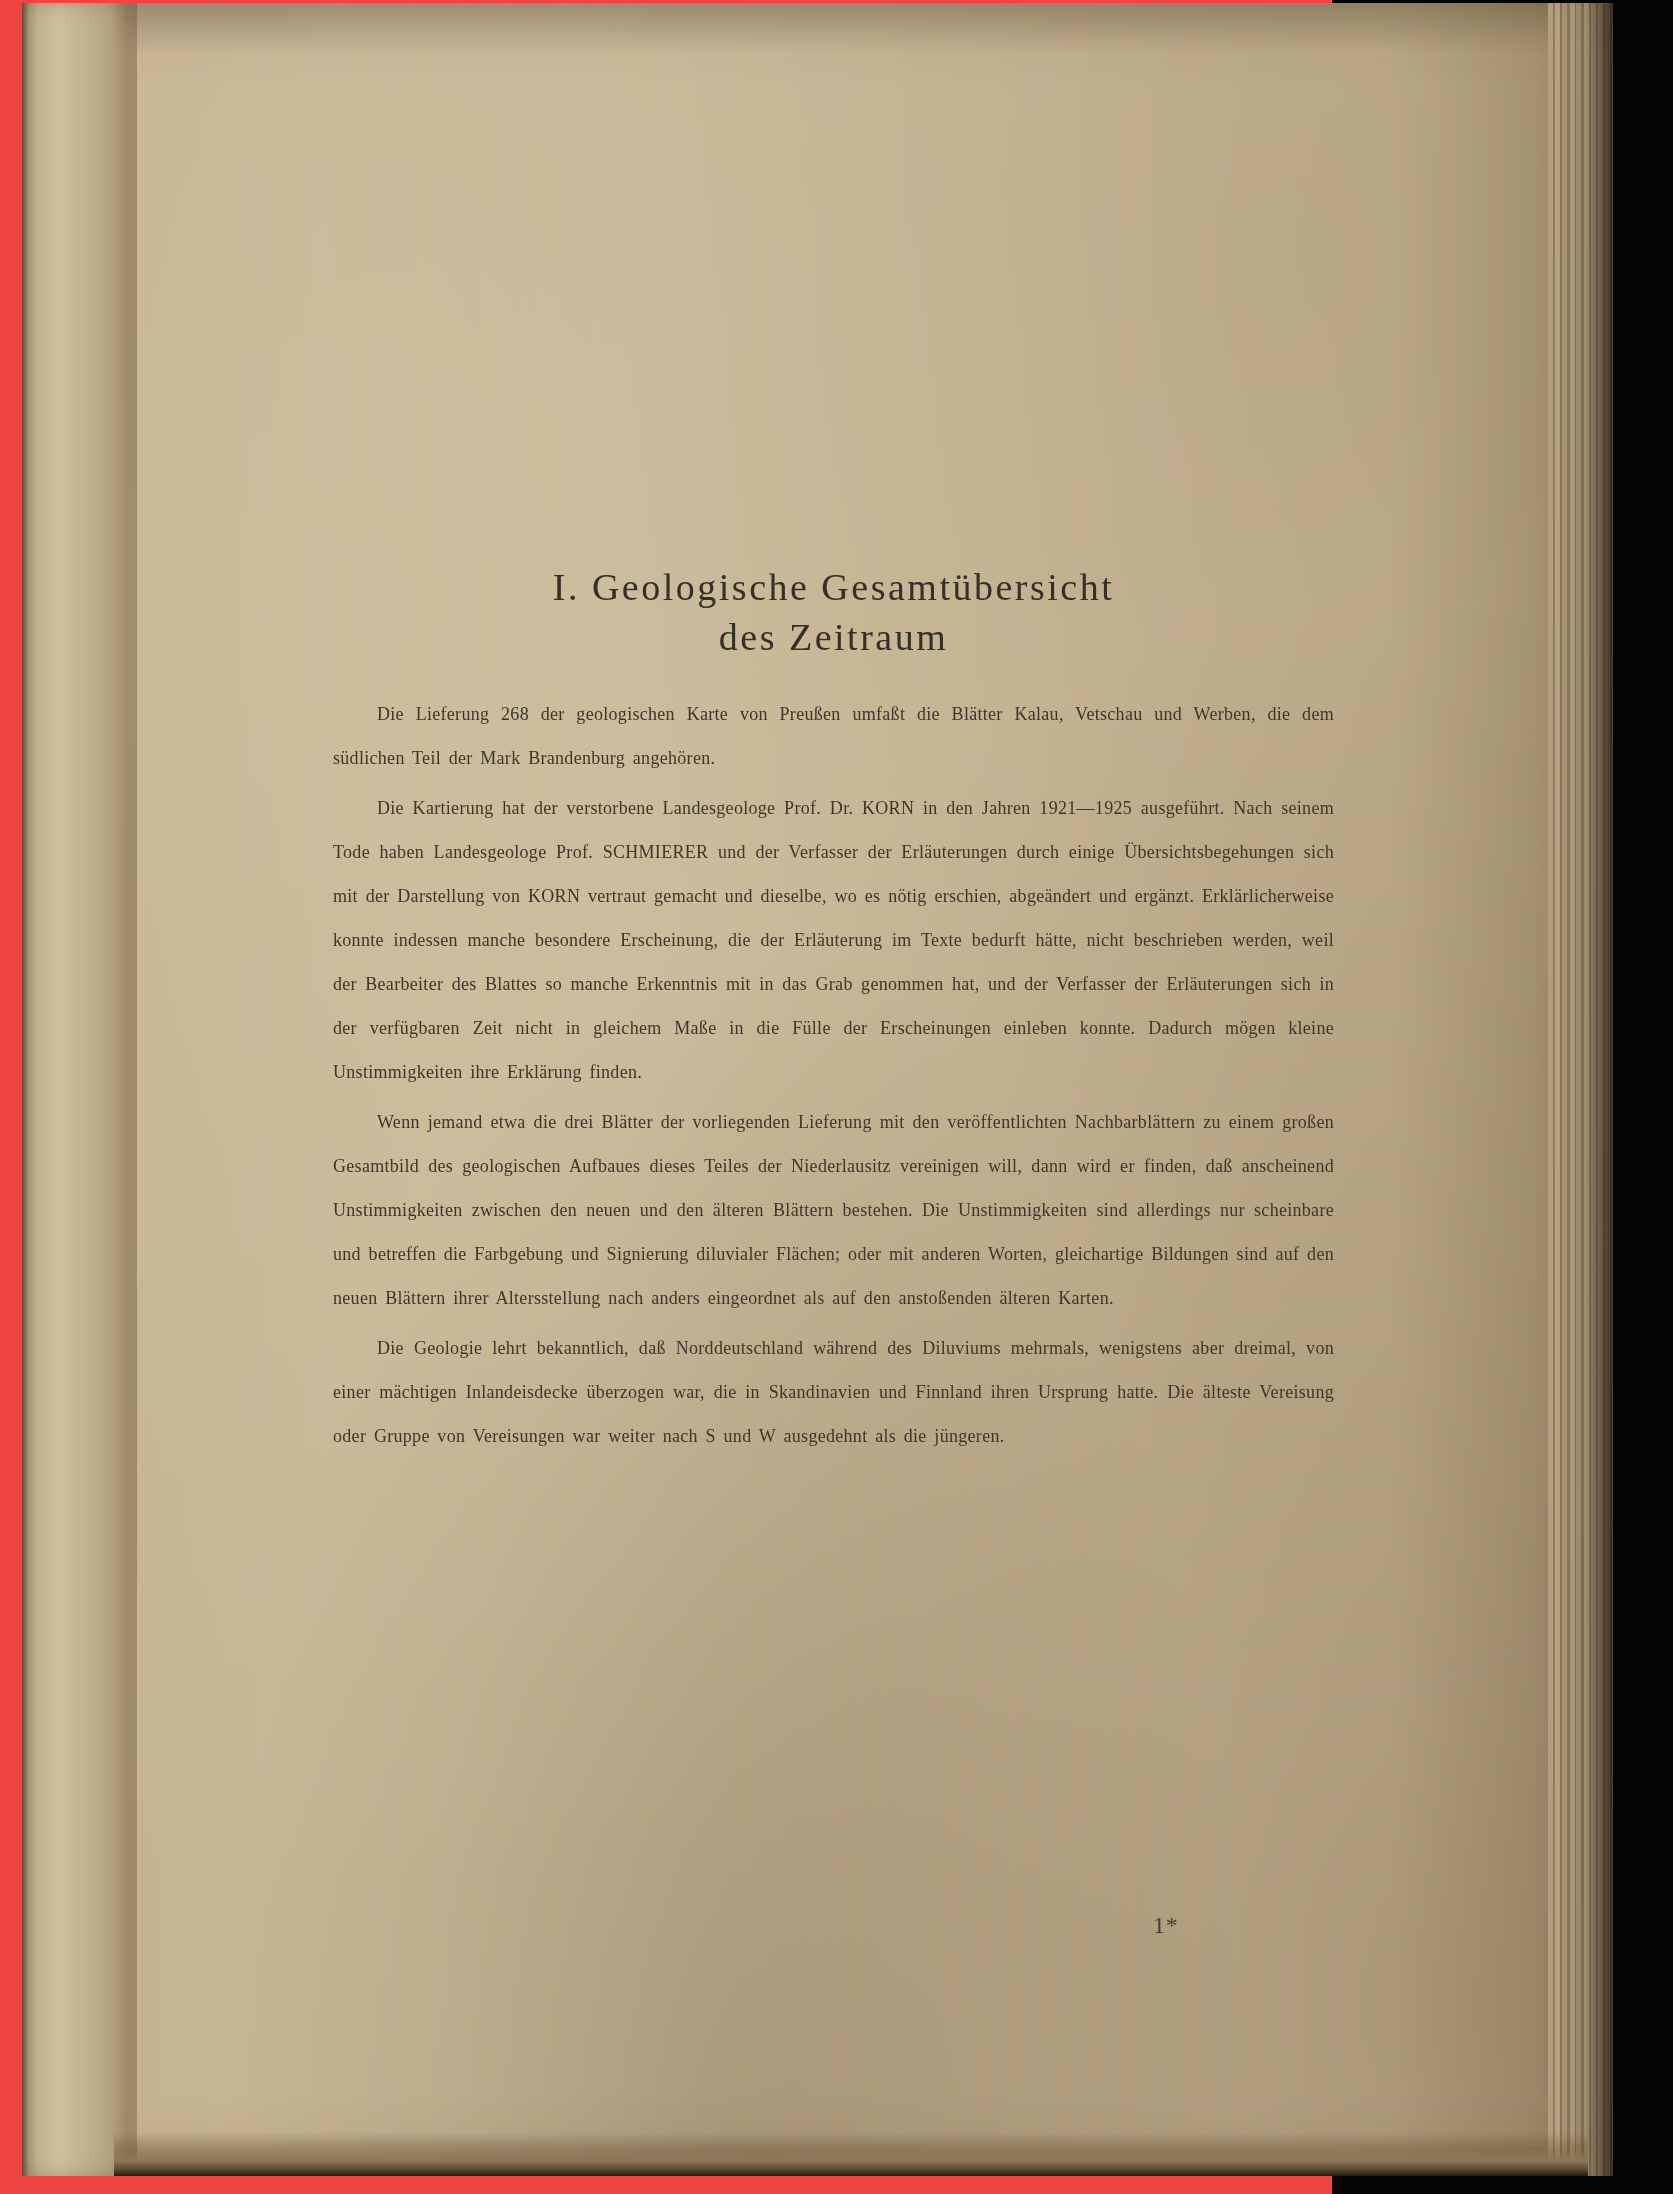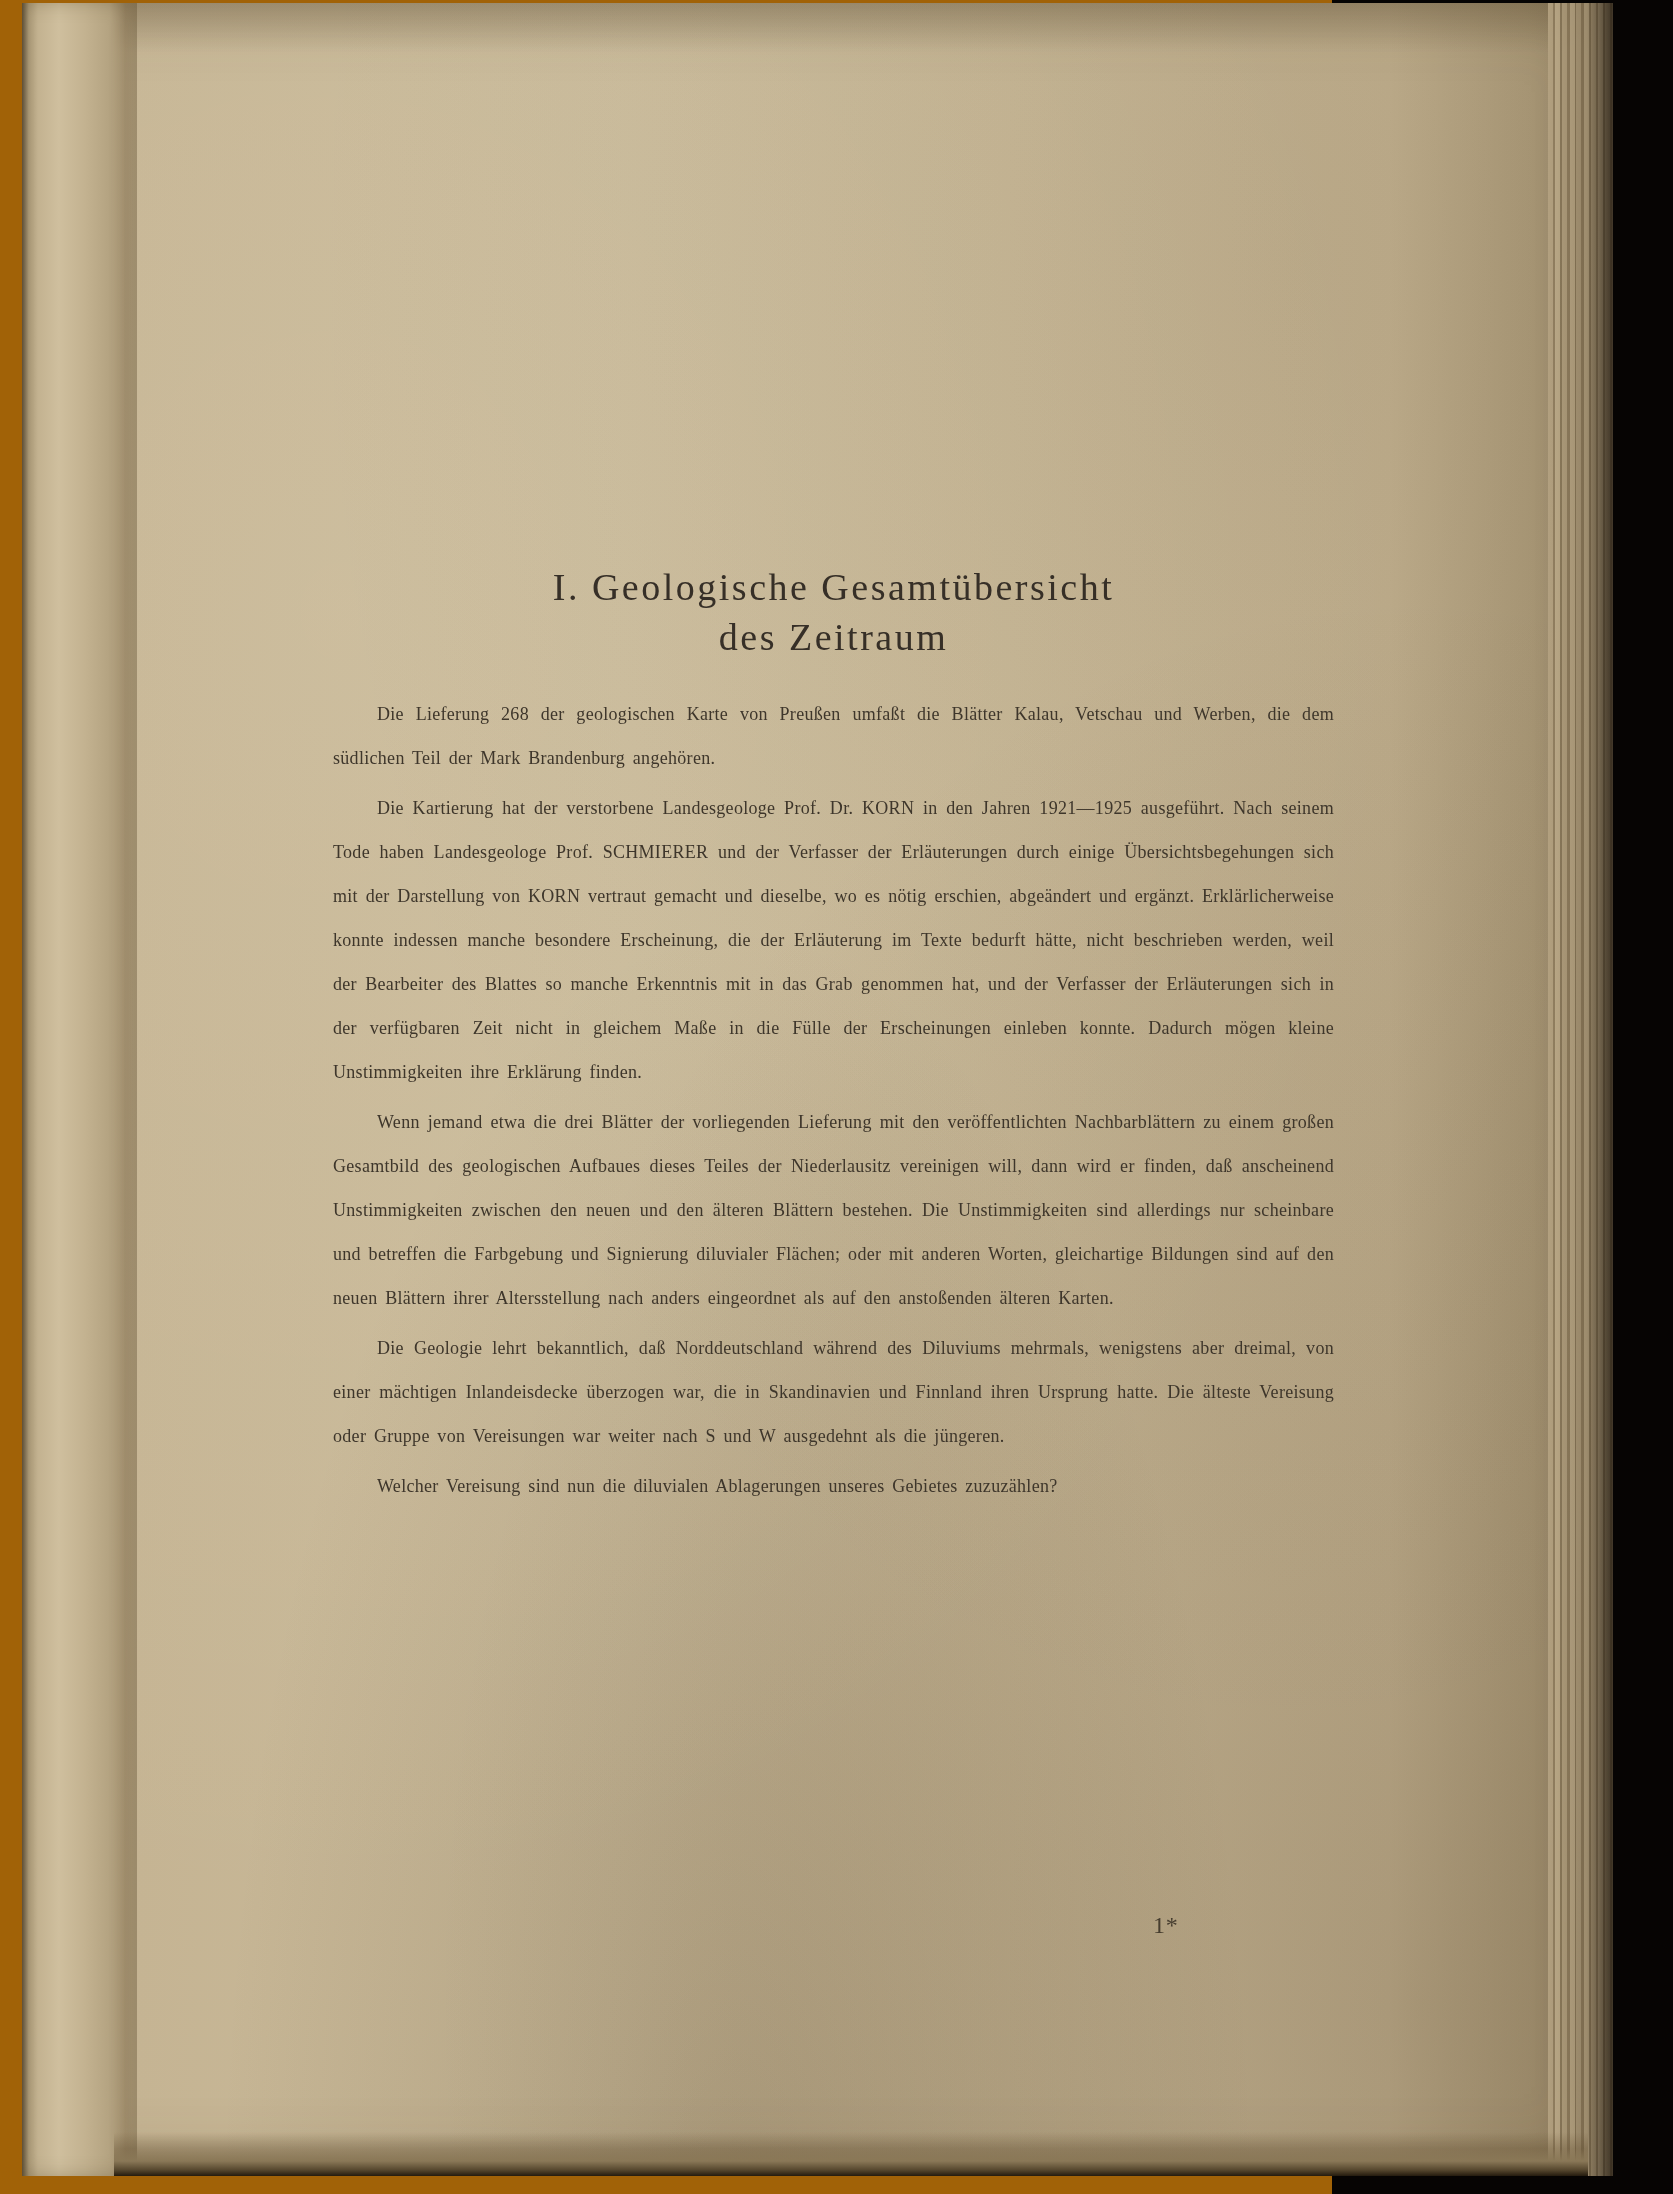"I. Geologische Gesamtübersicht" .scan { background: #a16207 -> #ef4444 }
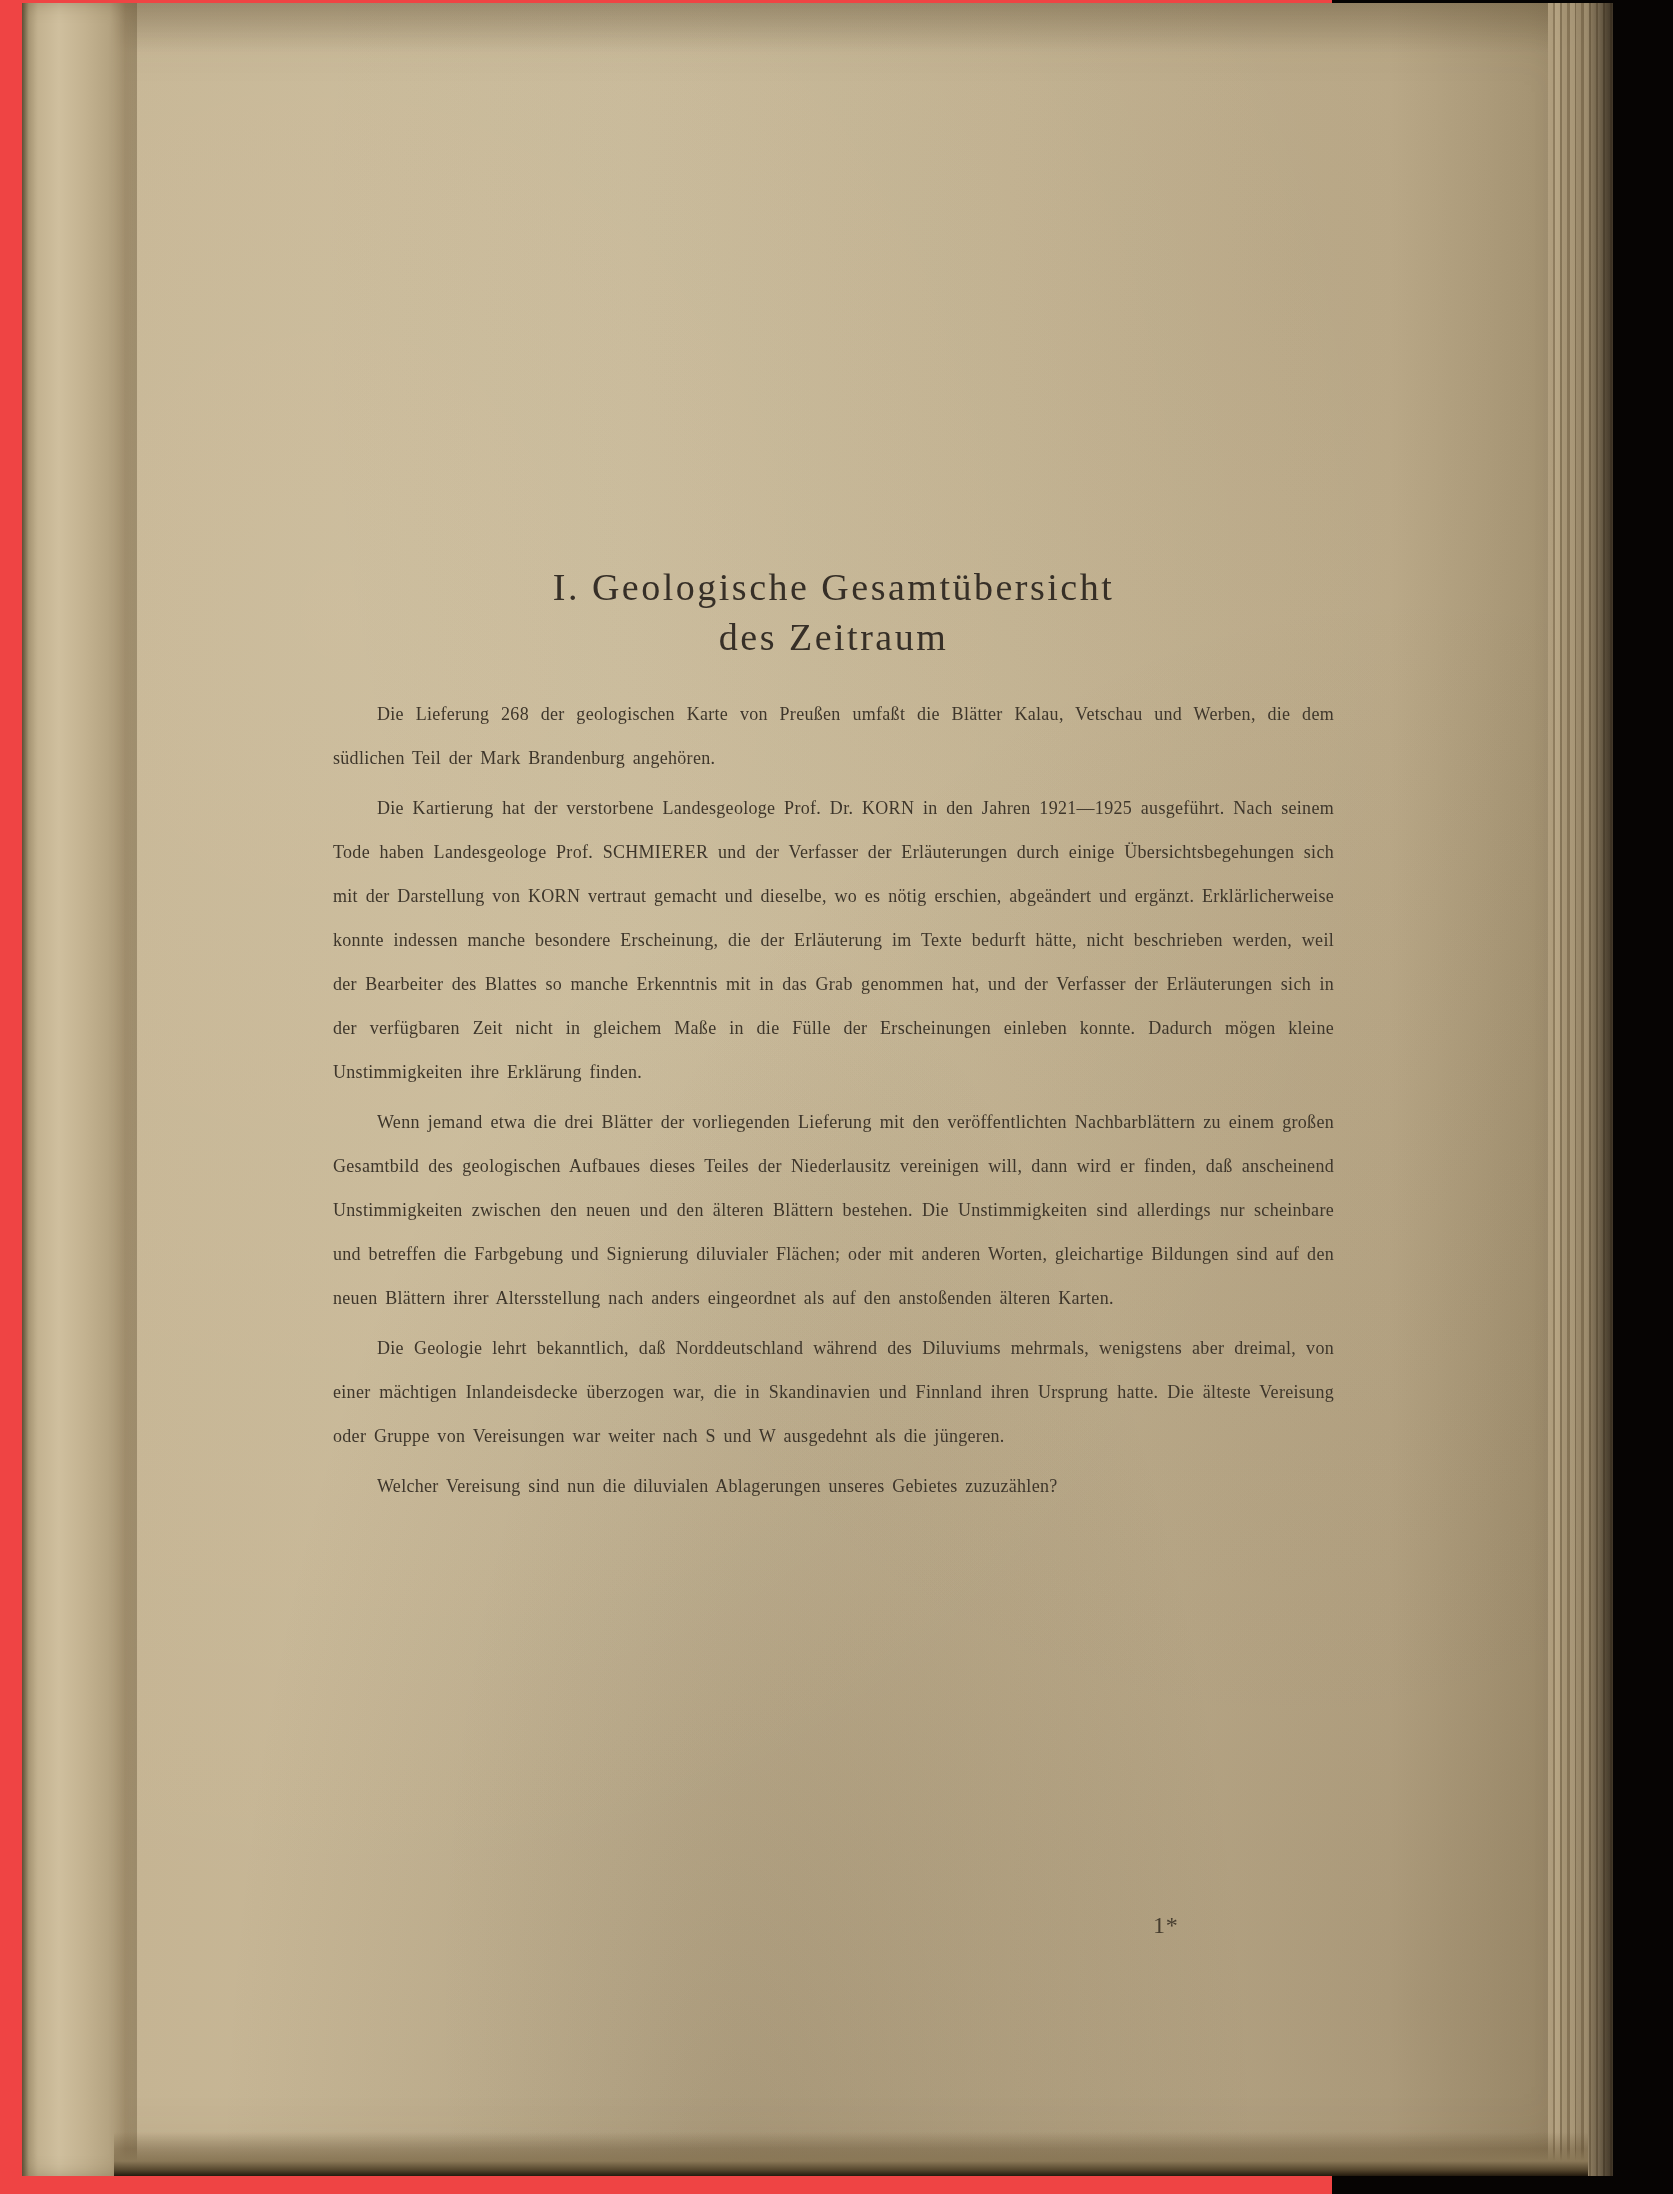"Welcher Vereisung sind nun die" p.body-par { html: <p>Welcher Vereisung sind nun die diluvialen Ablagerungen unseres Gebietes zuzuzählen?</p> -> none }
